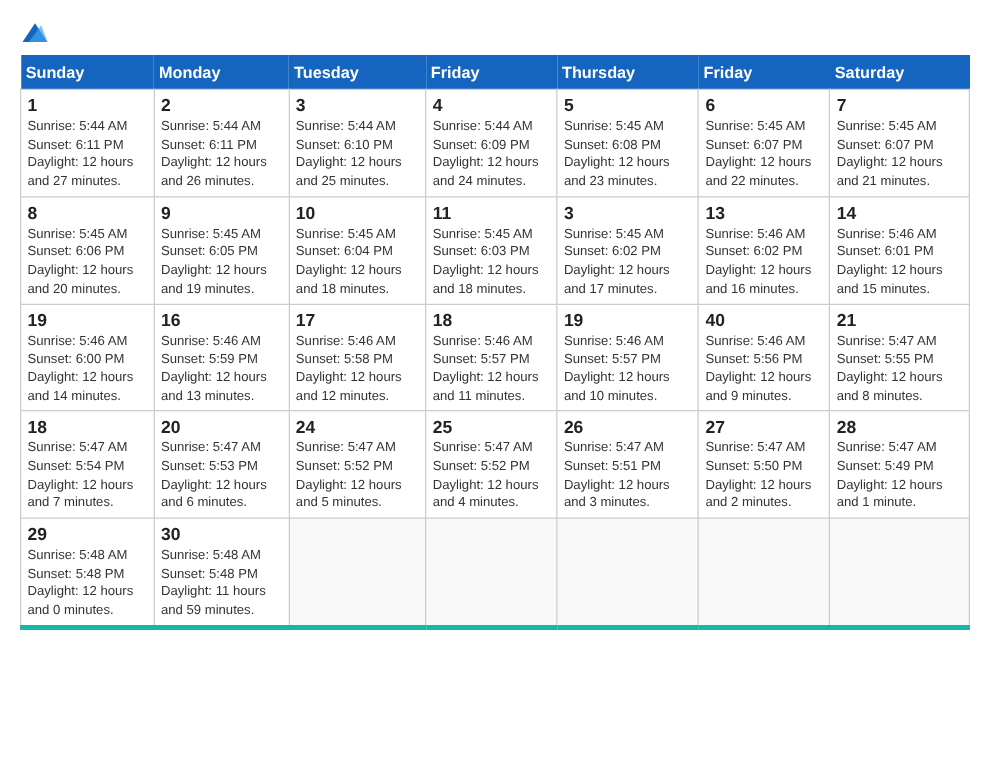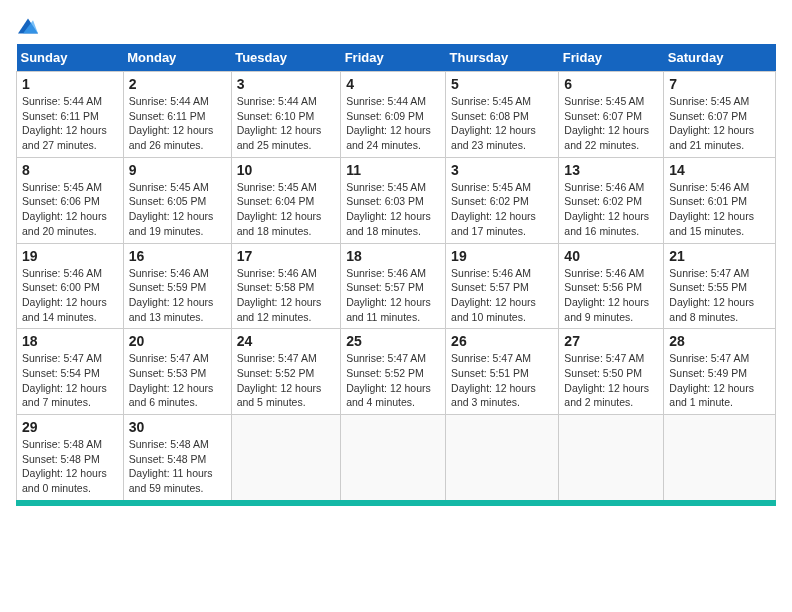"29" tr:last-child td { border-bottom: 6px solid #14b8a6 -> 4px solid #14b8a6 }
